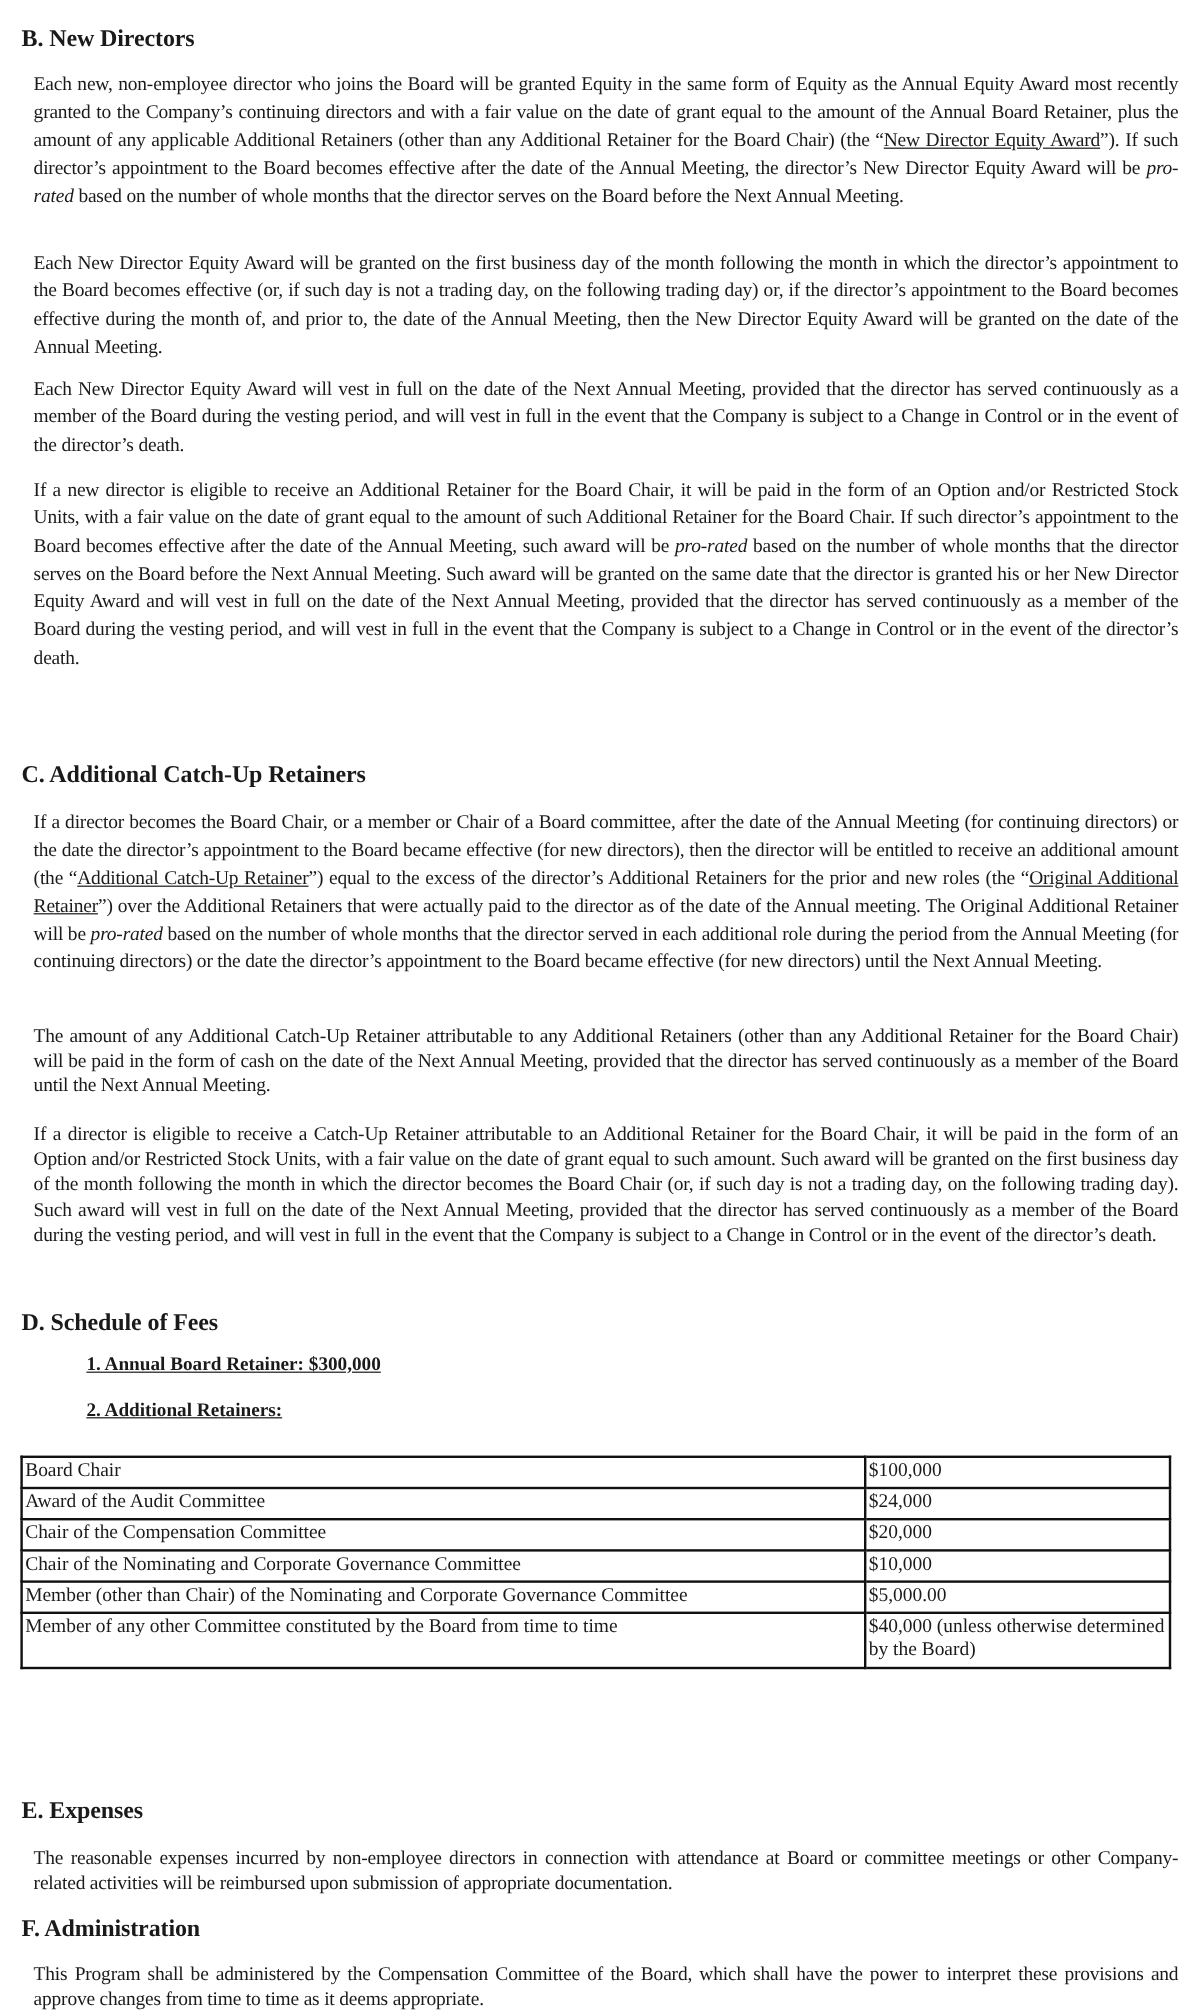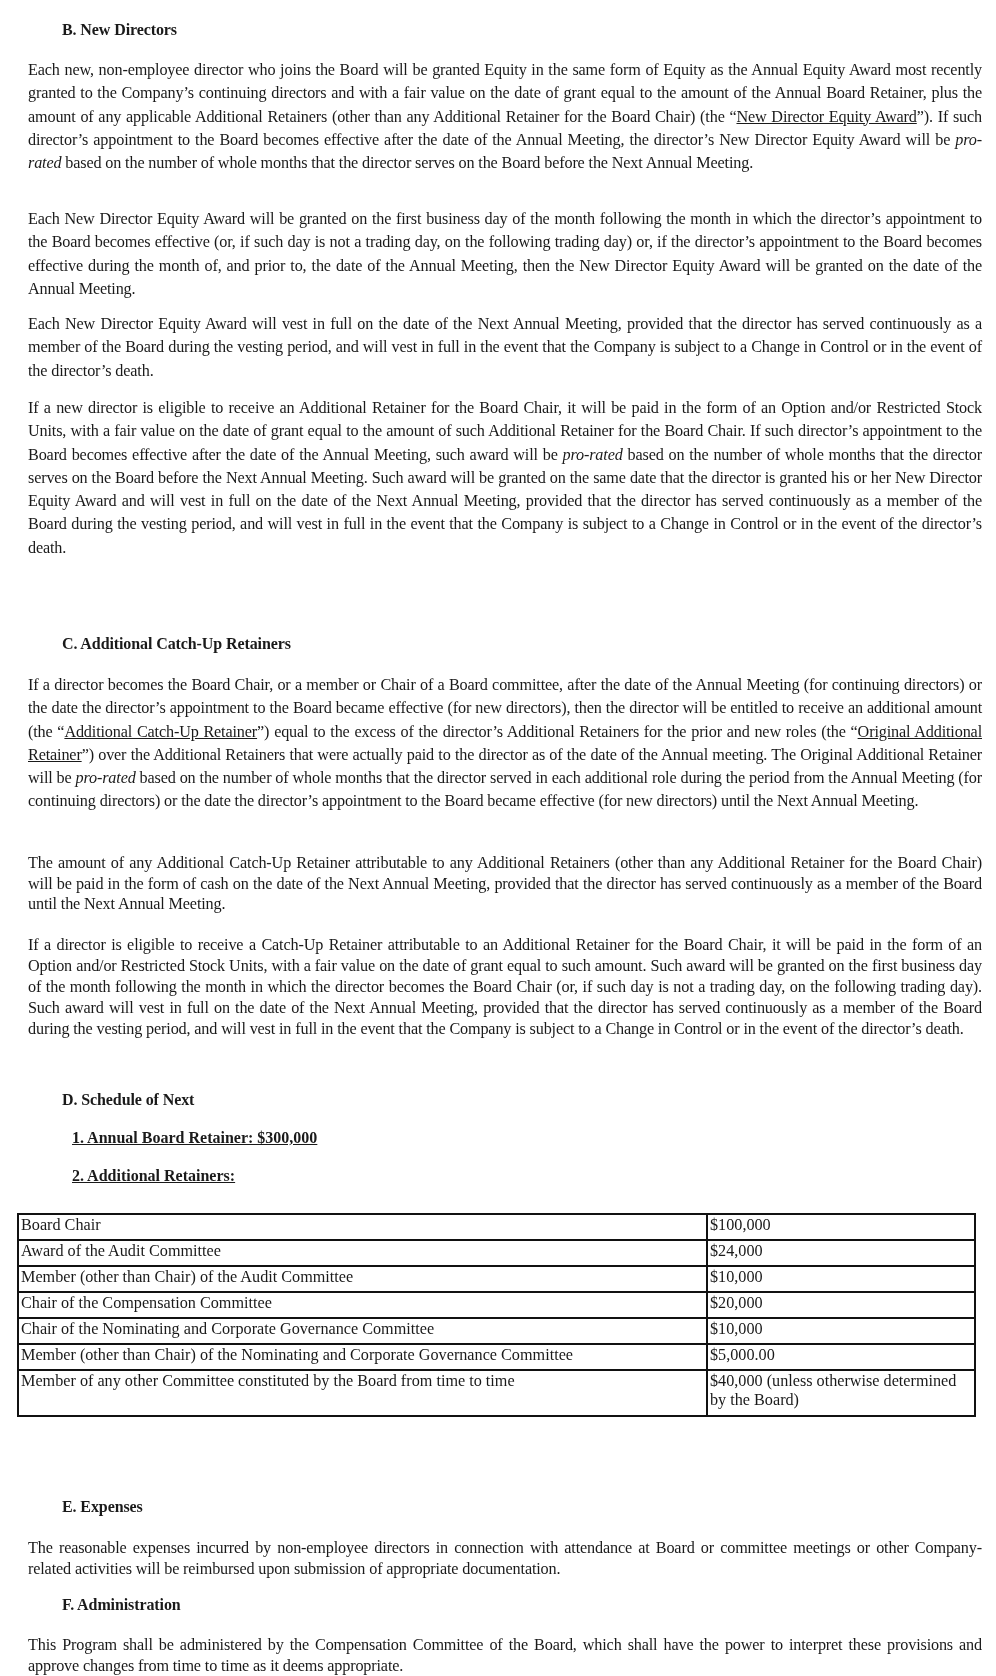"B. New Directors" .h { font-size: 16px -> 20px; margin-left: 44px -> none }
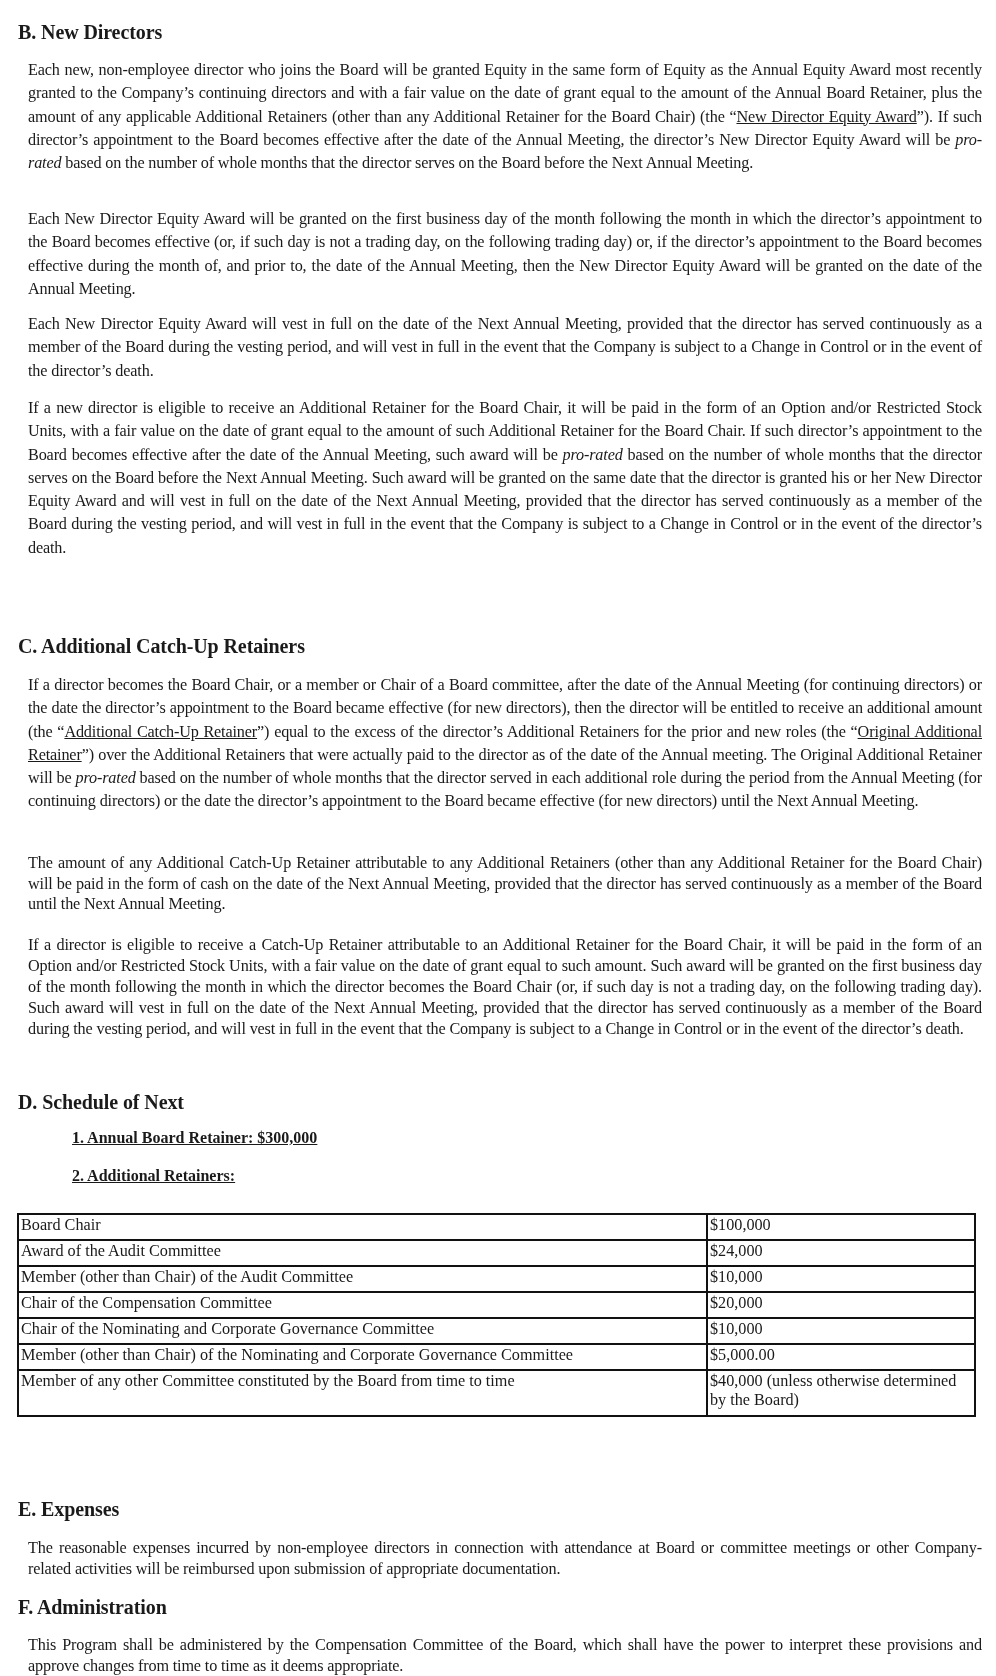"D. Schedule of Next" div.h { text: Next -> Fees }
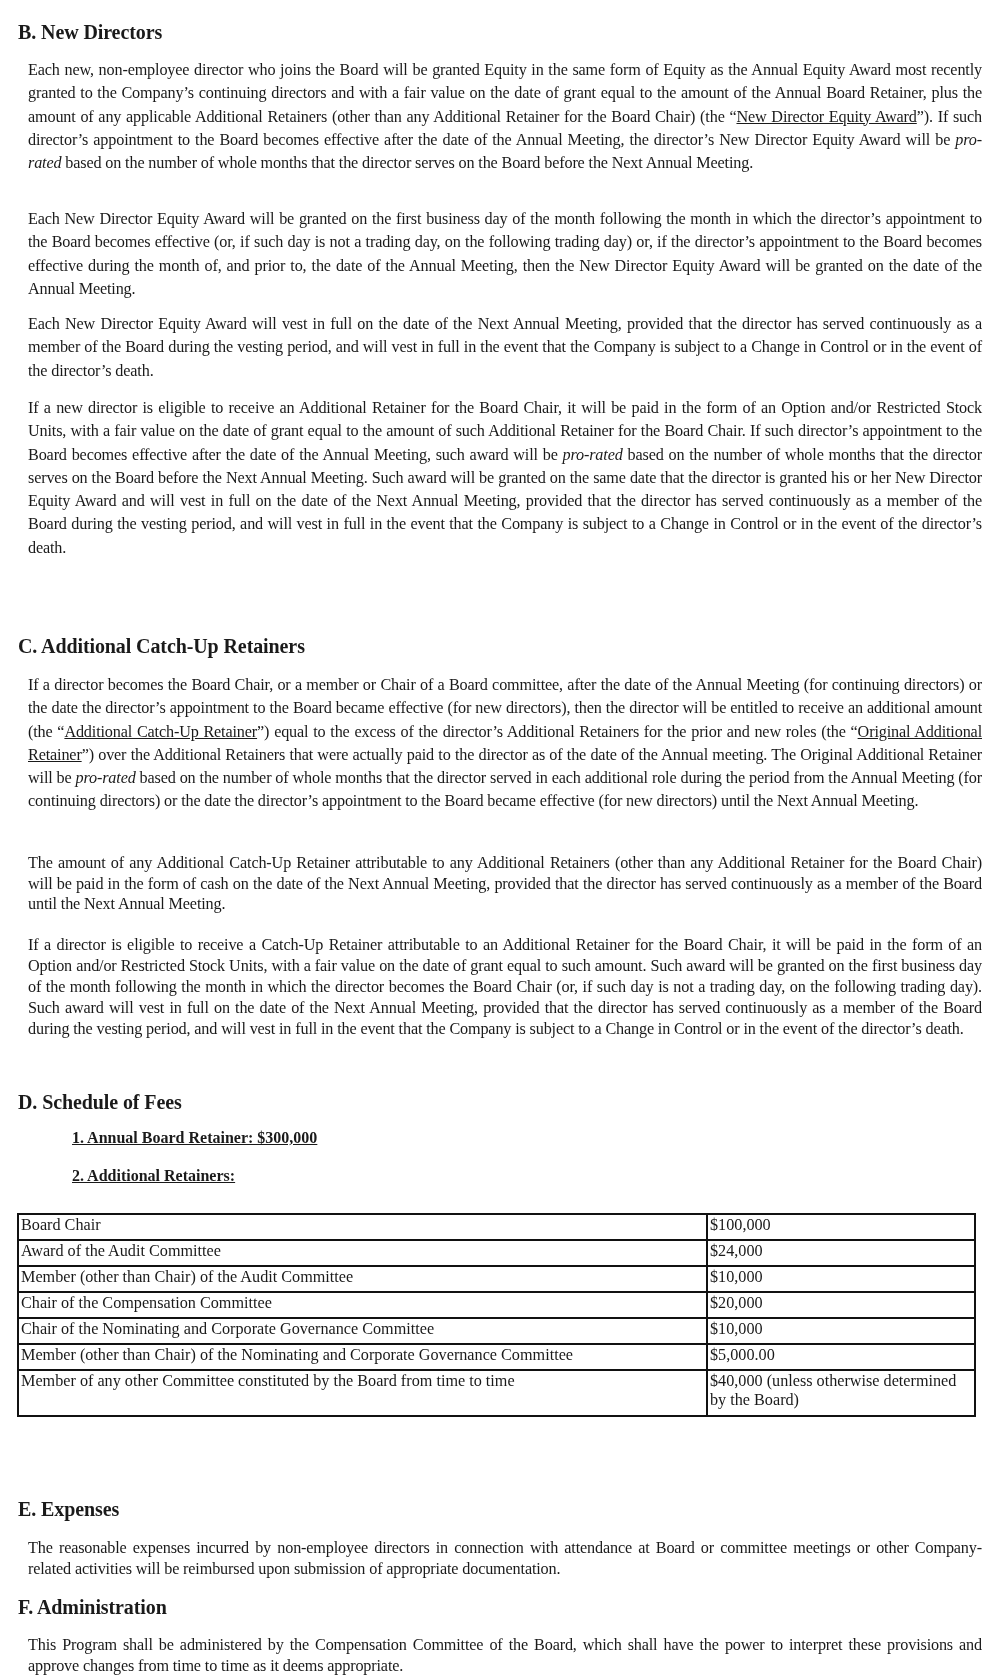"Board Chair" table.fees td { padding: 1px 16px 1px 2px -> 1px 2px 1px 2px }
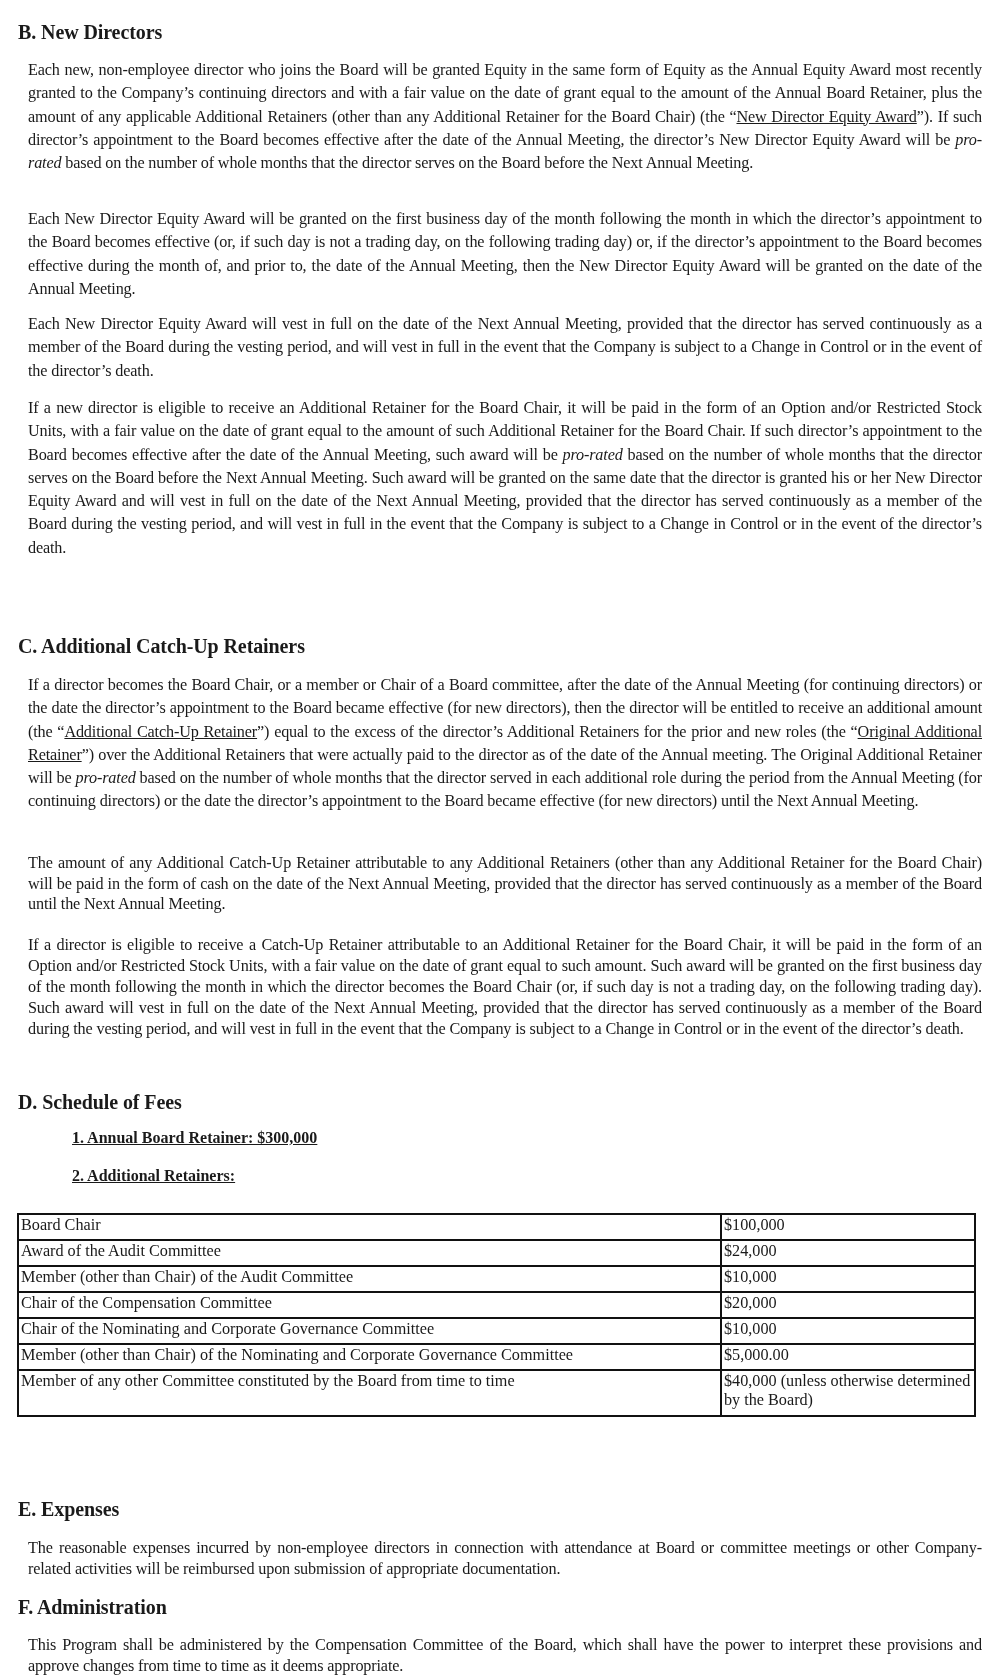"Member (other than Chair) of the Audit" tr { html: <tr> <td>Member (other than Chair) of the Audit Committee</td> <td>$10,000</td> </tr> -> none }
